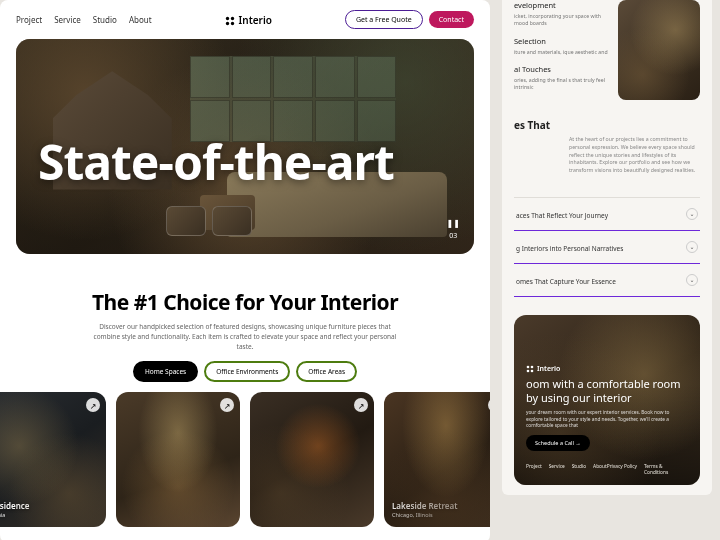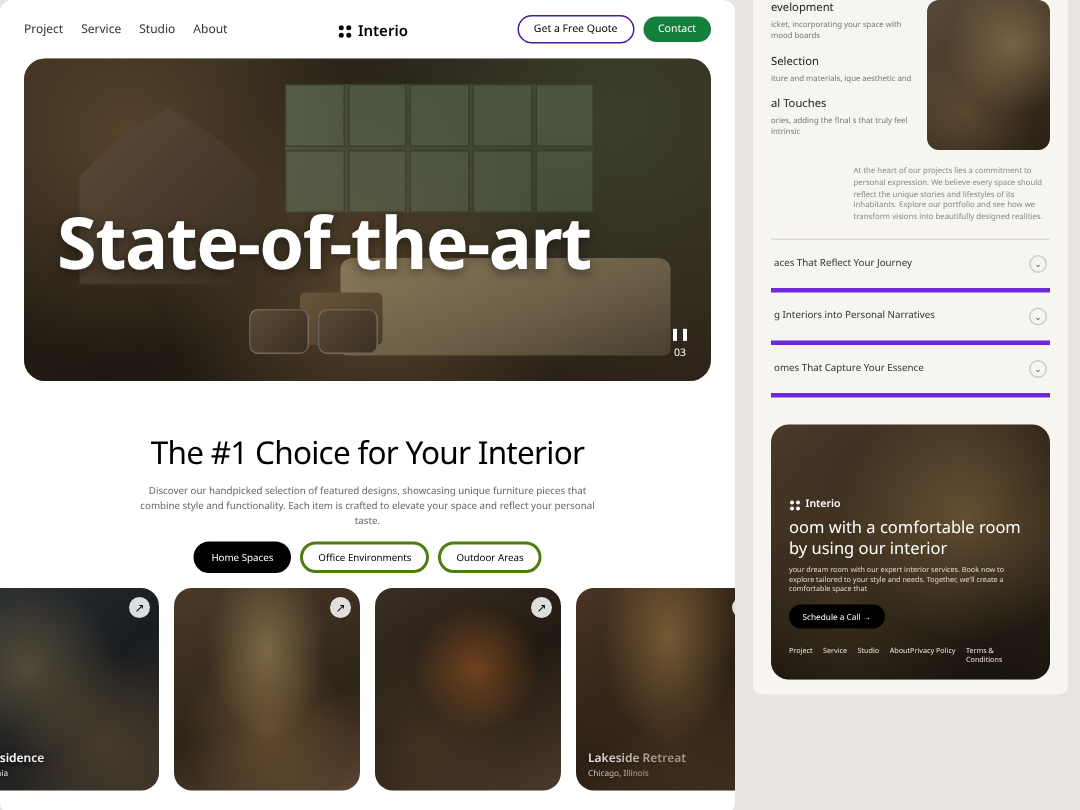"Contact" .btn-dark { background: #15803d -> #be185d }
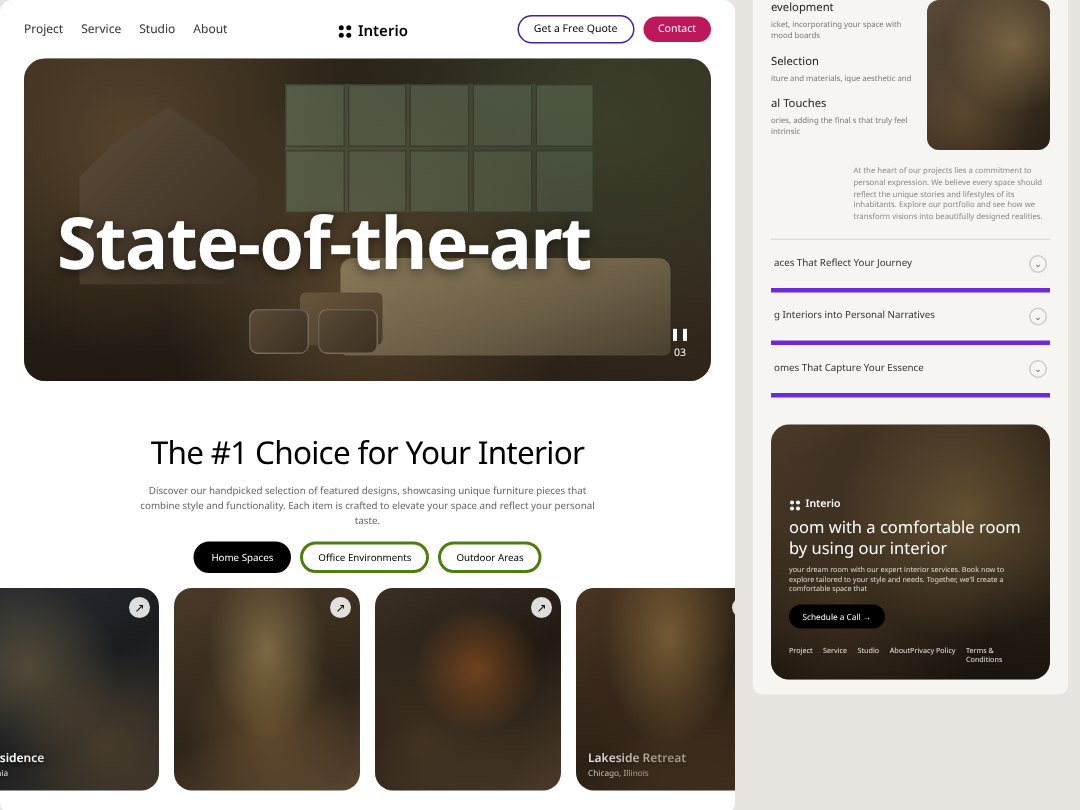"es That" div { html: none -> <div> <h3>es That</h3> </div> }
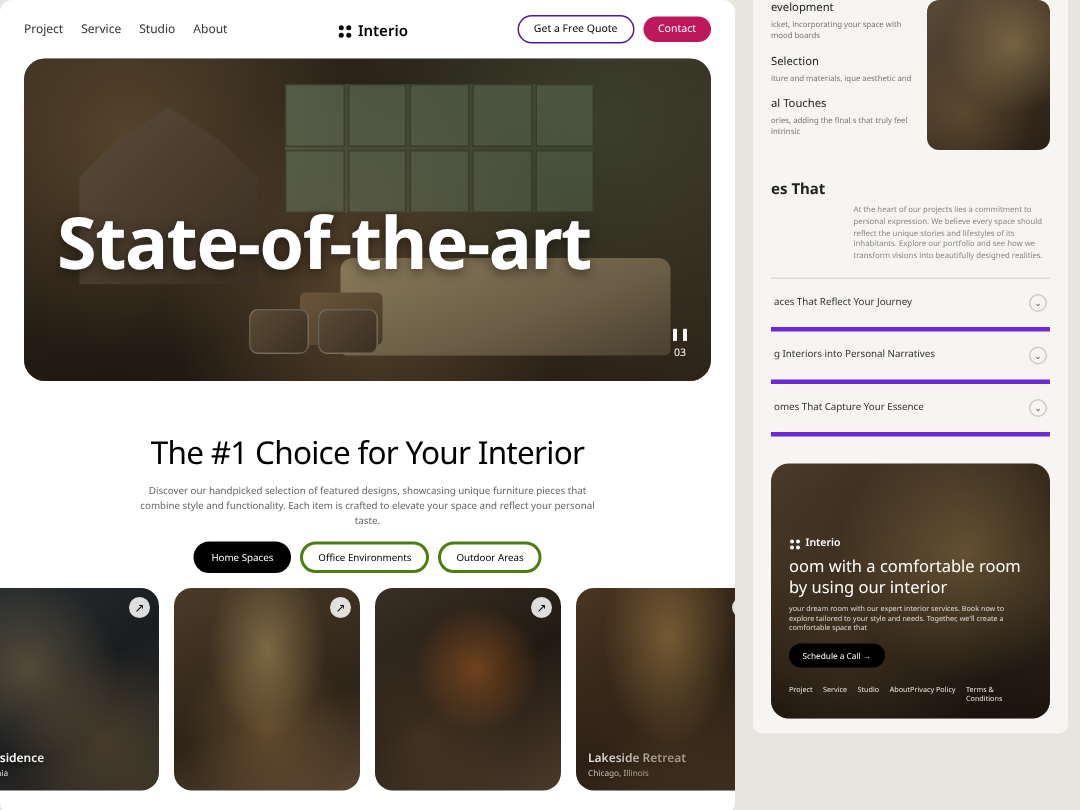"At the heart of our" .pr-desc { margin-bottom: 10px -> 22px }
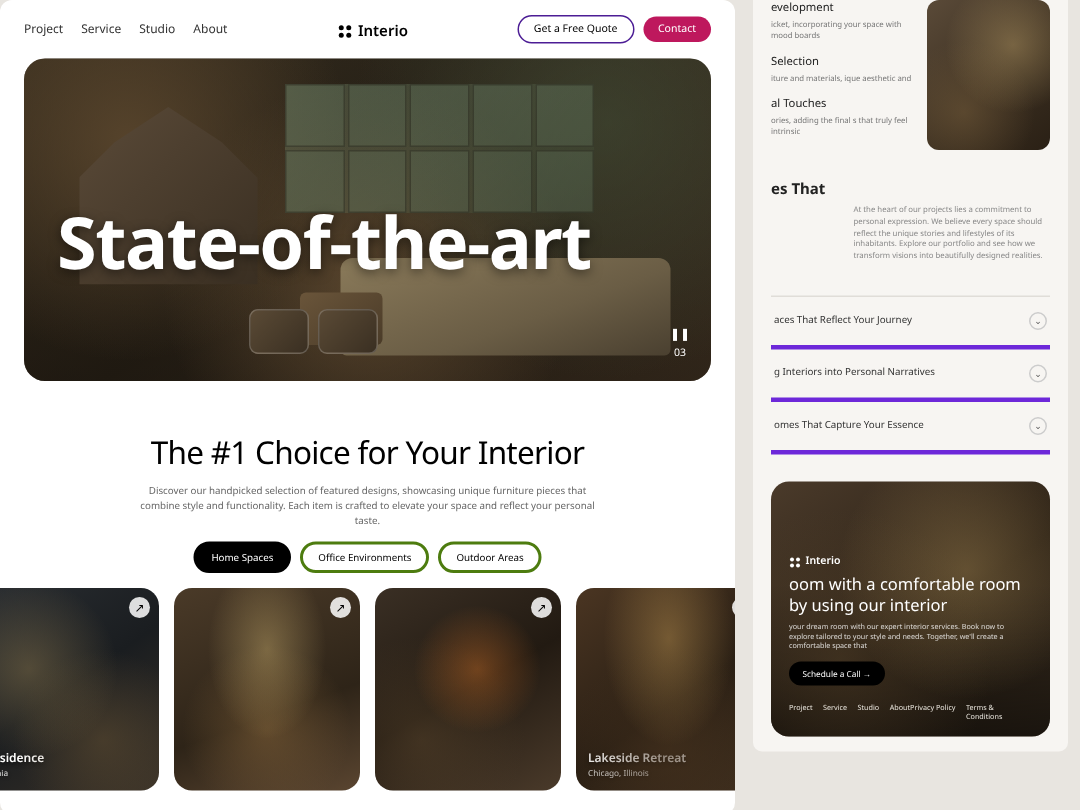"aces That Reflect Your Journey" .acc-item { align-items: flex-start -> flex-end; border-bottom: 3px solid #6d28d9 -> 1px solid #6d28d9 }
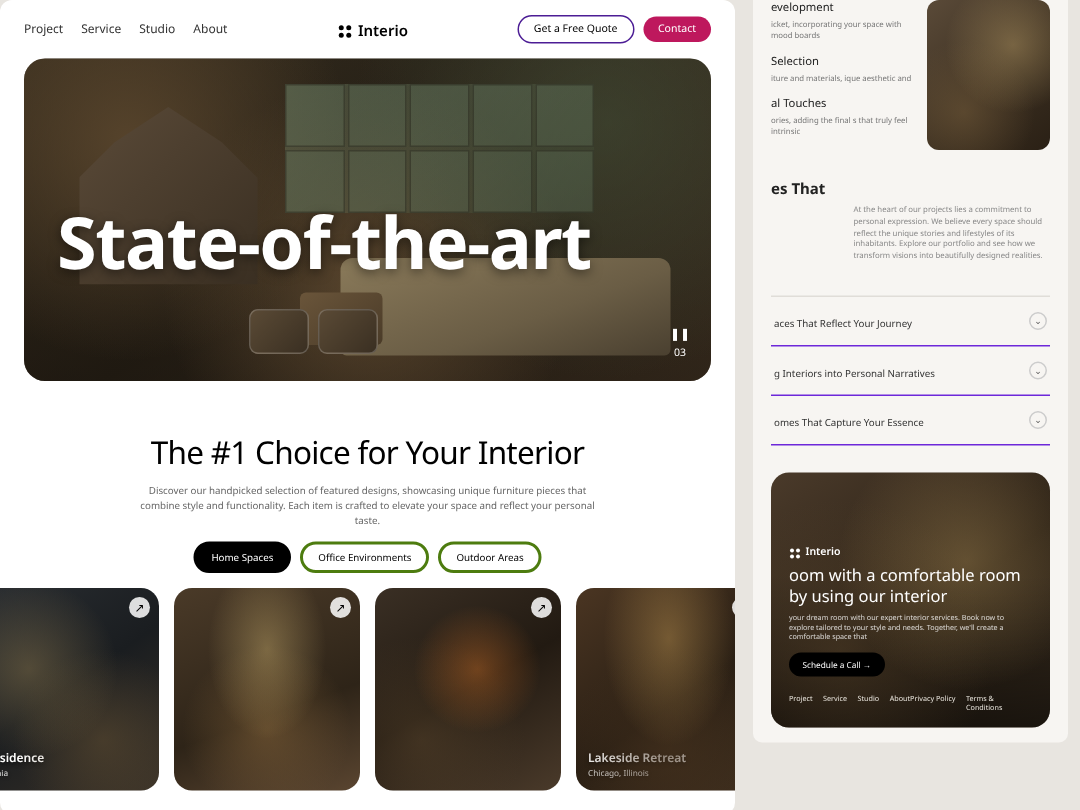"The #1 Choice for Your" .section-h { font-weight: 400 -> 700 }
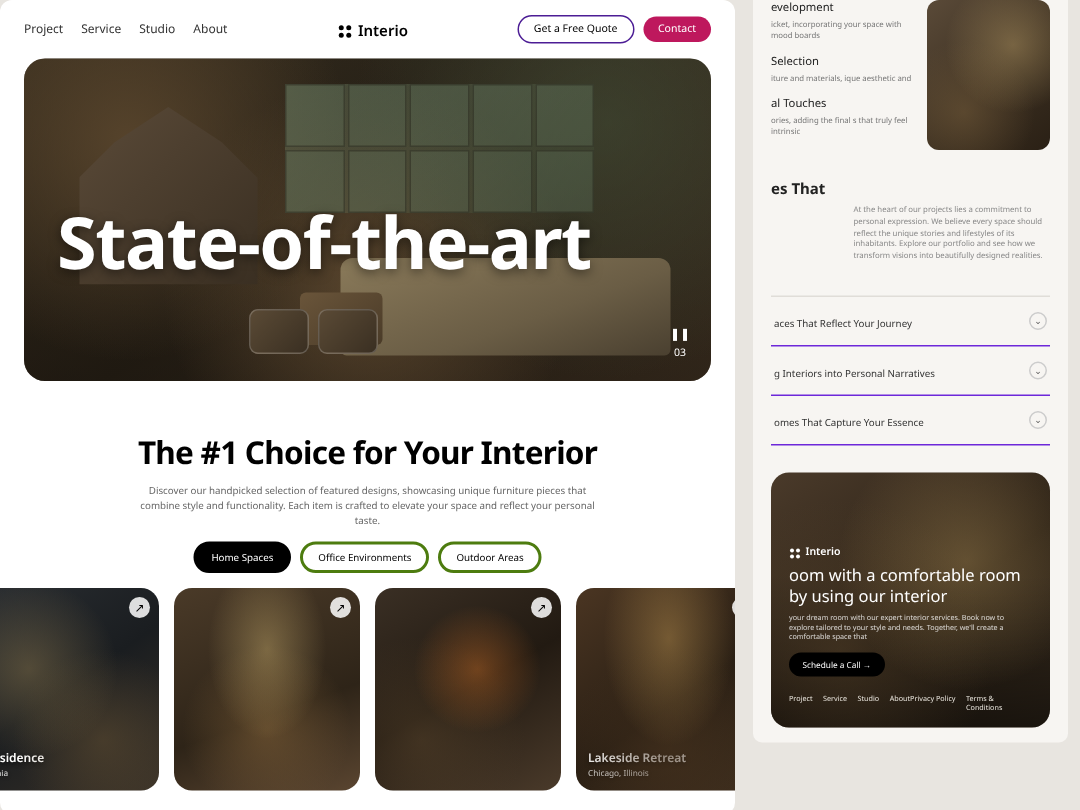"Outdoor Areas" span.tab { text: Outdoor -> Office }
